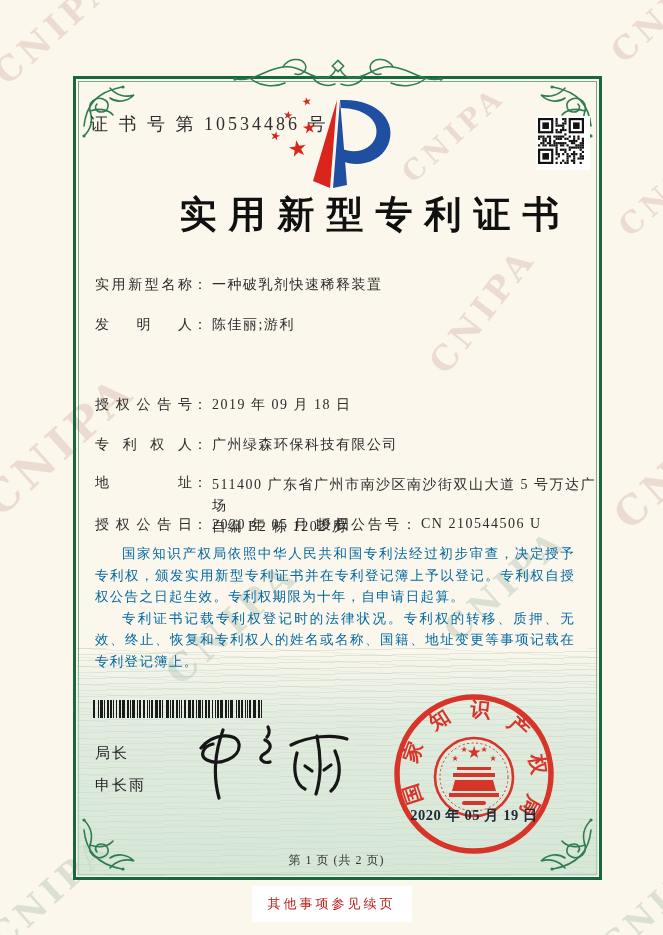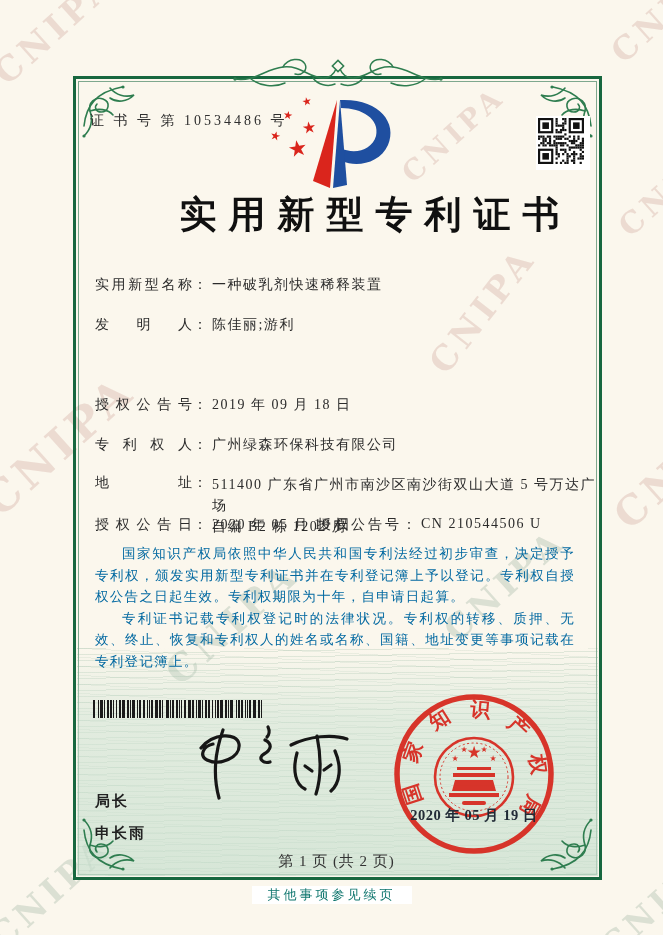"证 书 号 第 10534486" .certno { font-size: 14px -> 18px }
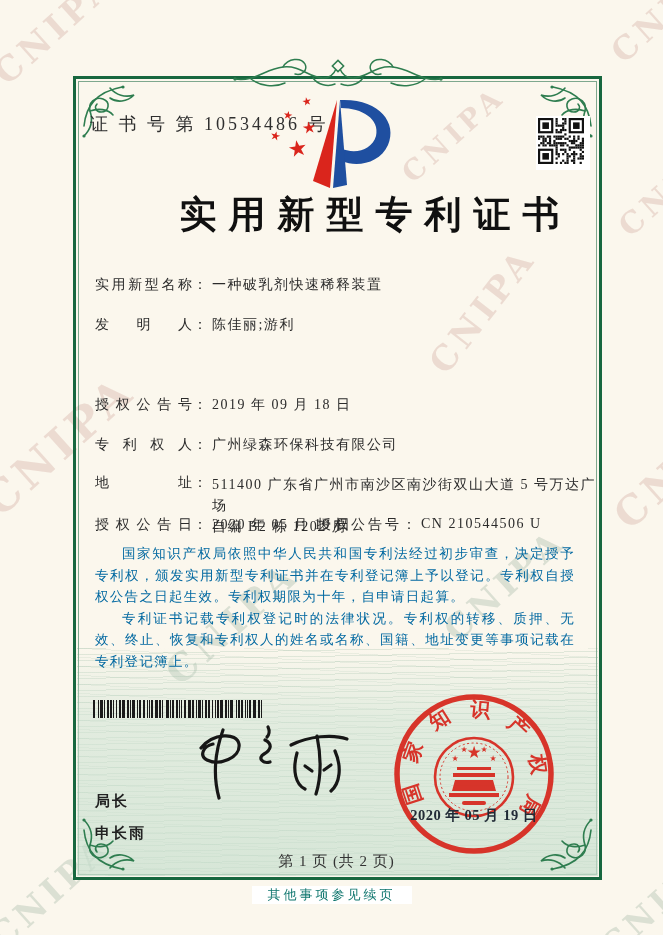"局长" .director { font-weight: bold -> normal; margin-top: 48px -> none }
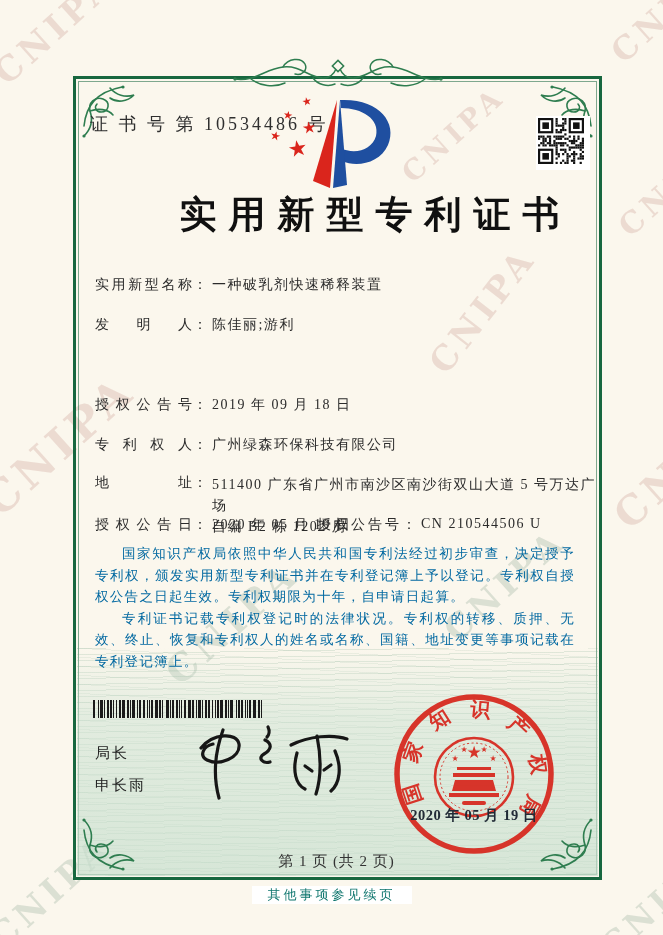"第 1 页 (共 2" .pageno { font-size: 15px -> 12px }
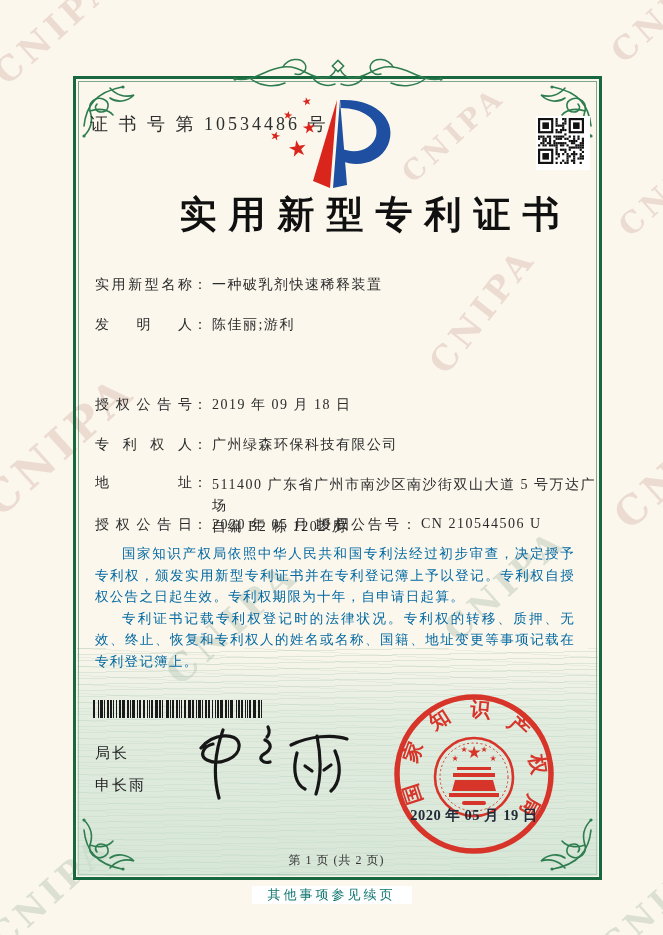"其他事项参见续页" .note { color: #0f766e -> #b91c1c; padding: 0 16px -> 9px 16px }
